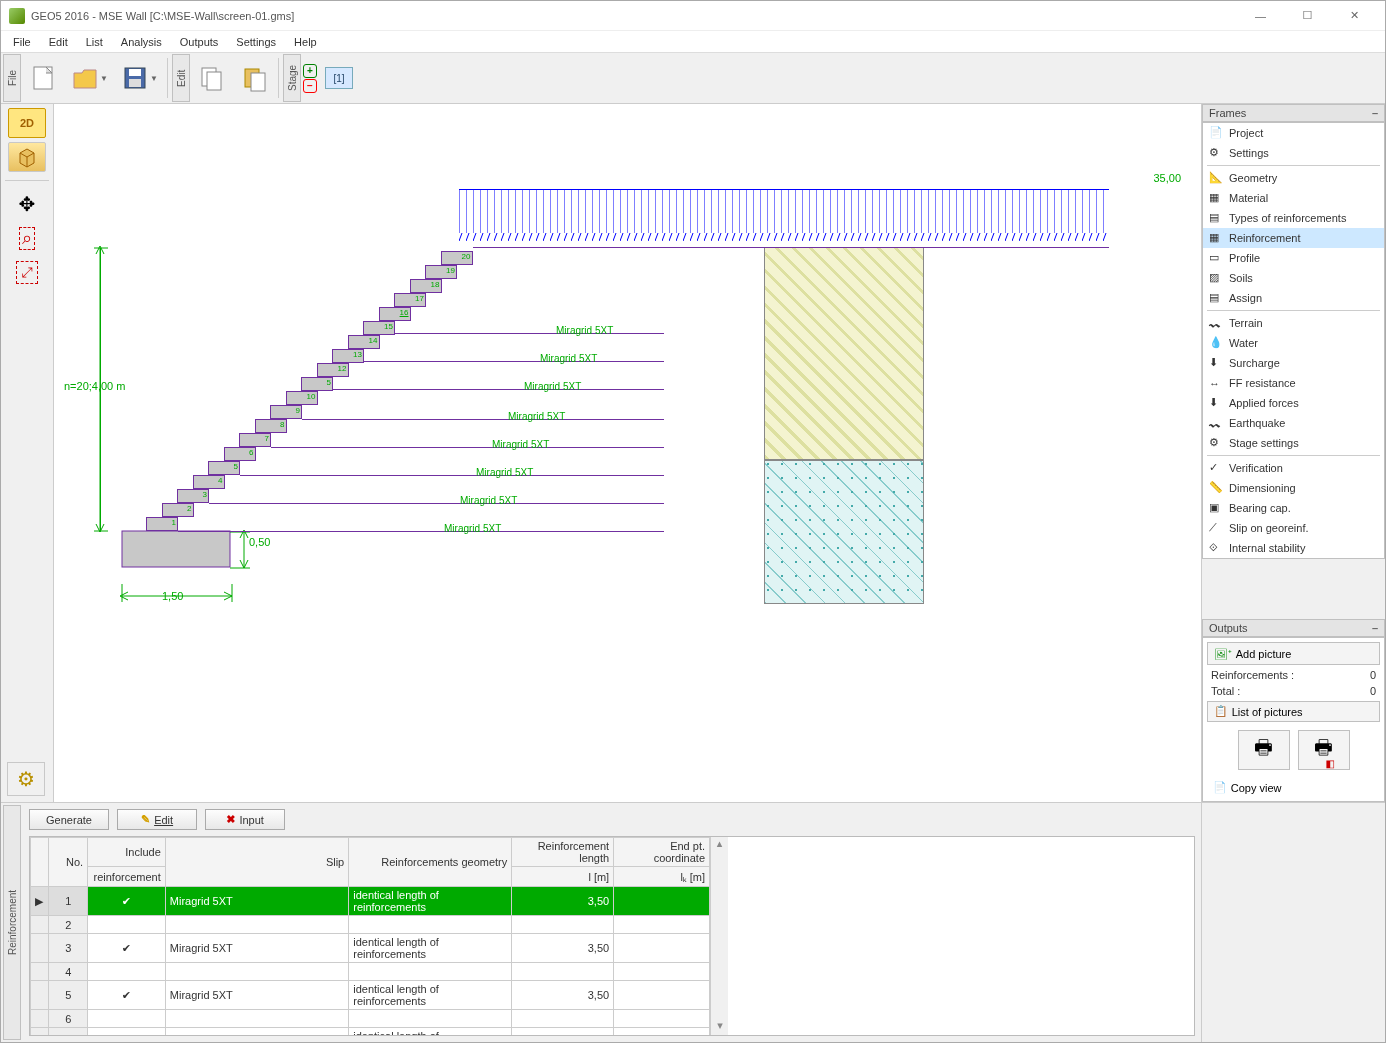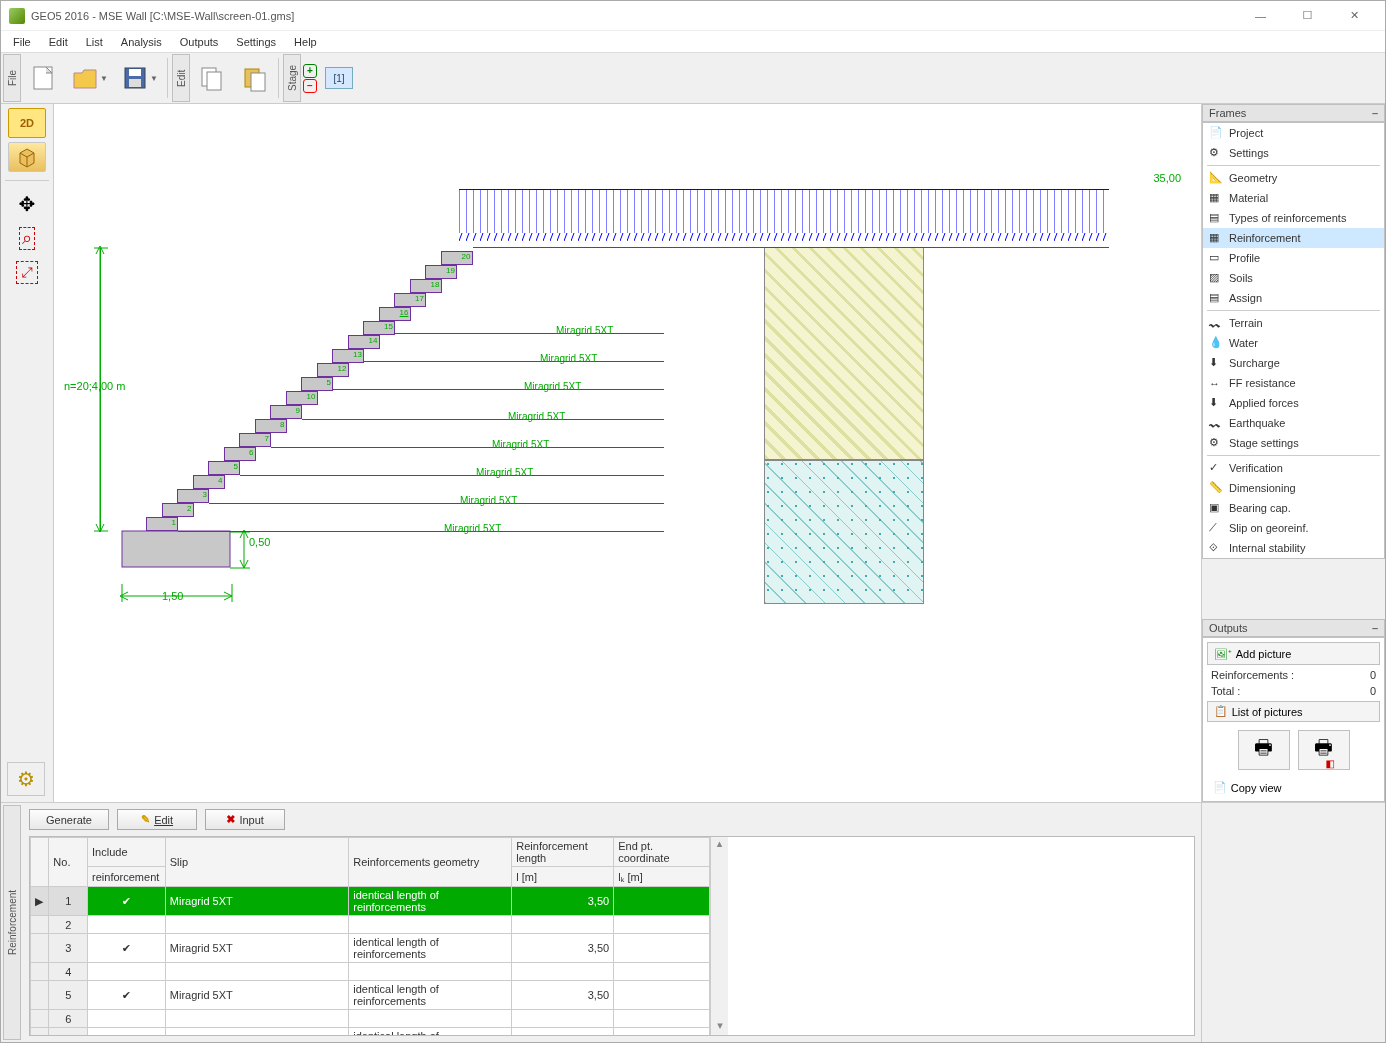"Include" th { text-align: left -> right }
